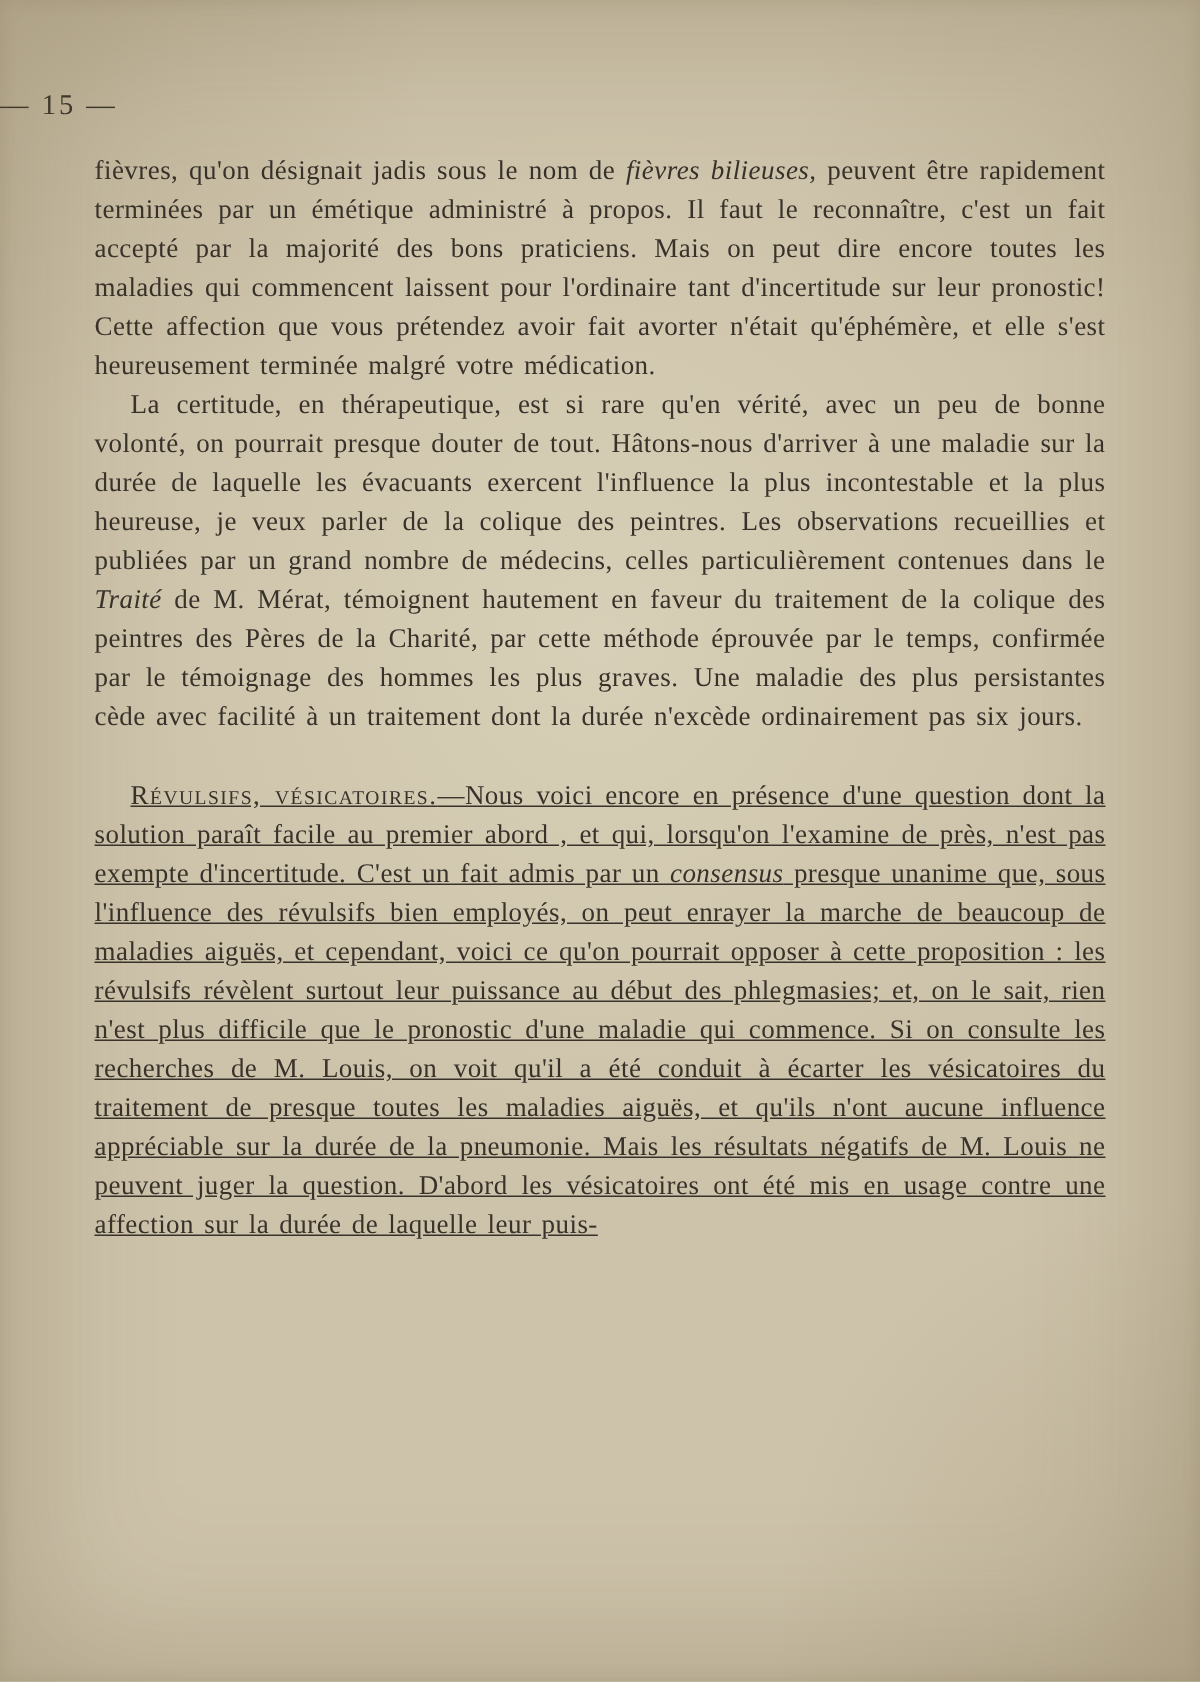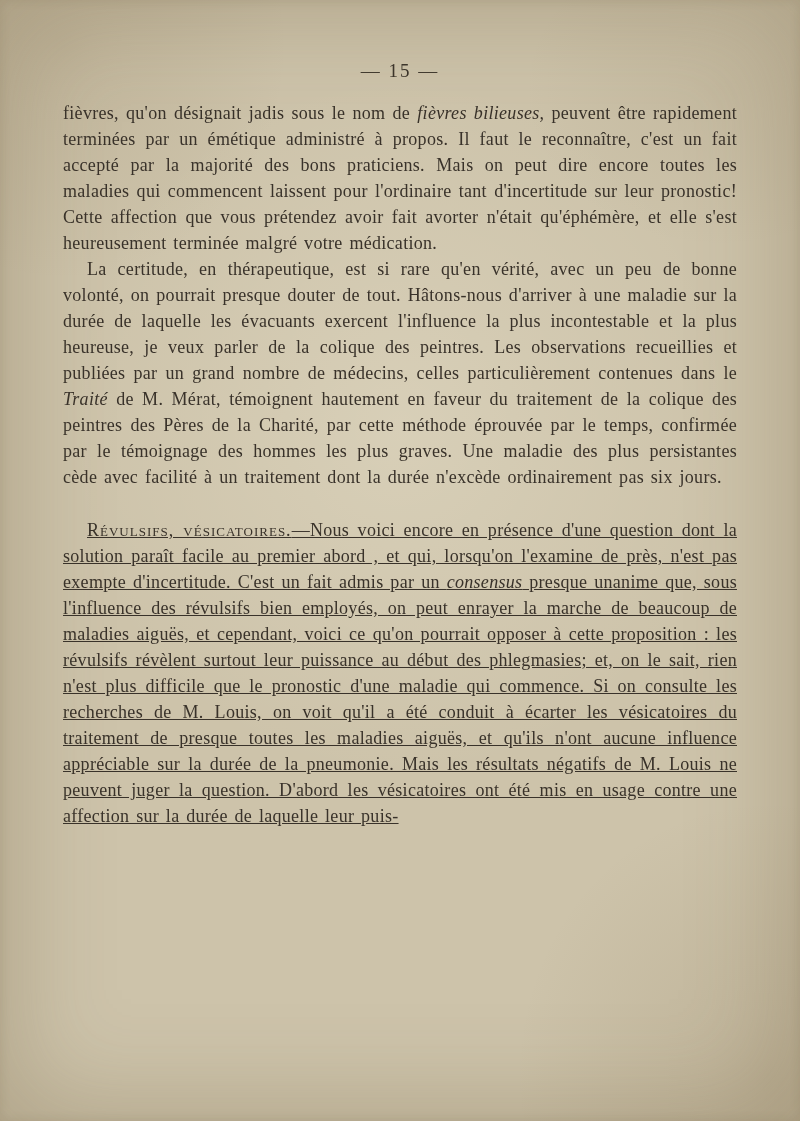"— 15 —" .page-number { text-align: center -> none }
